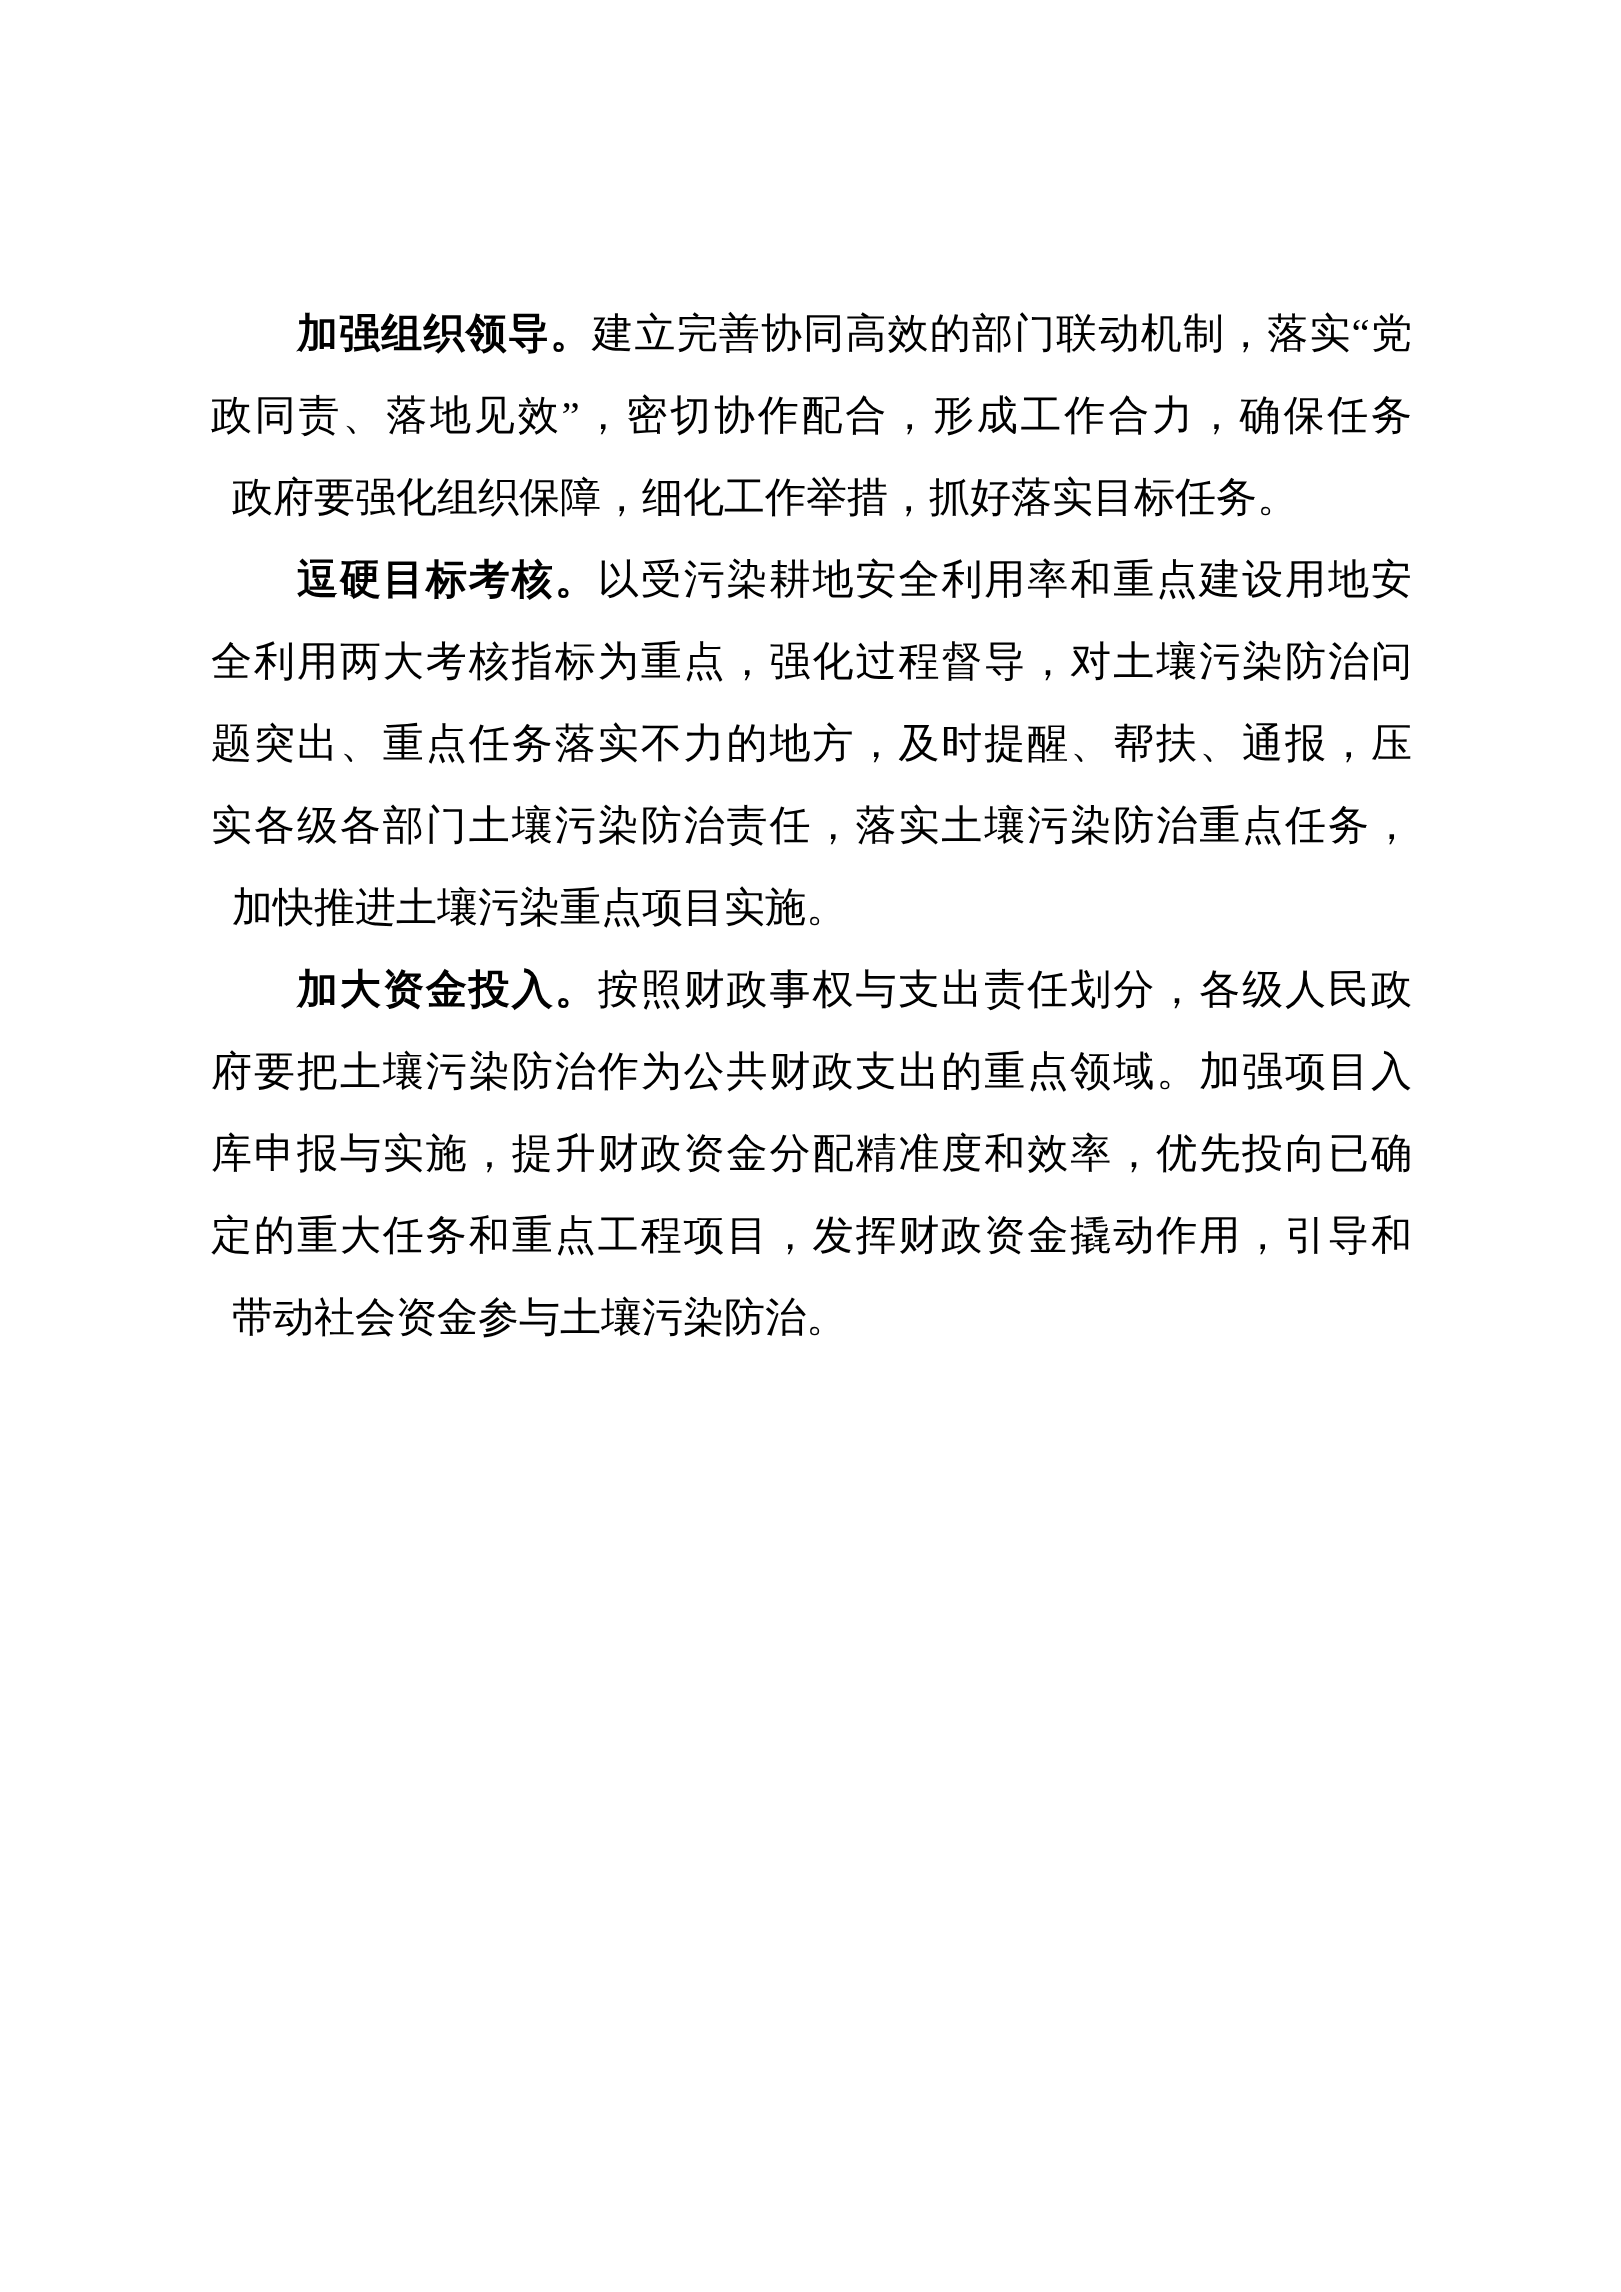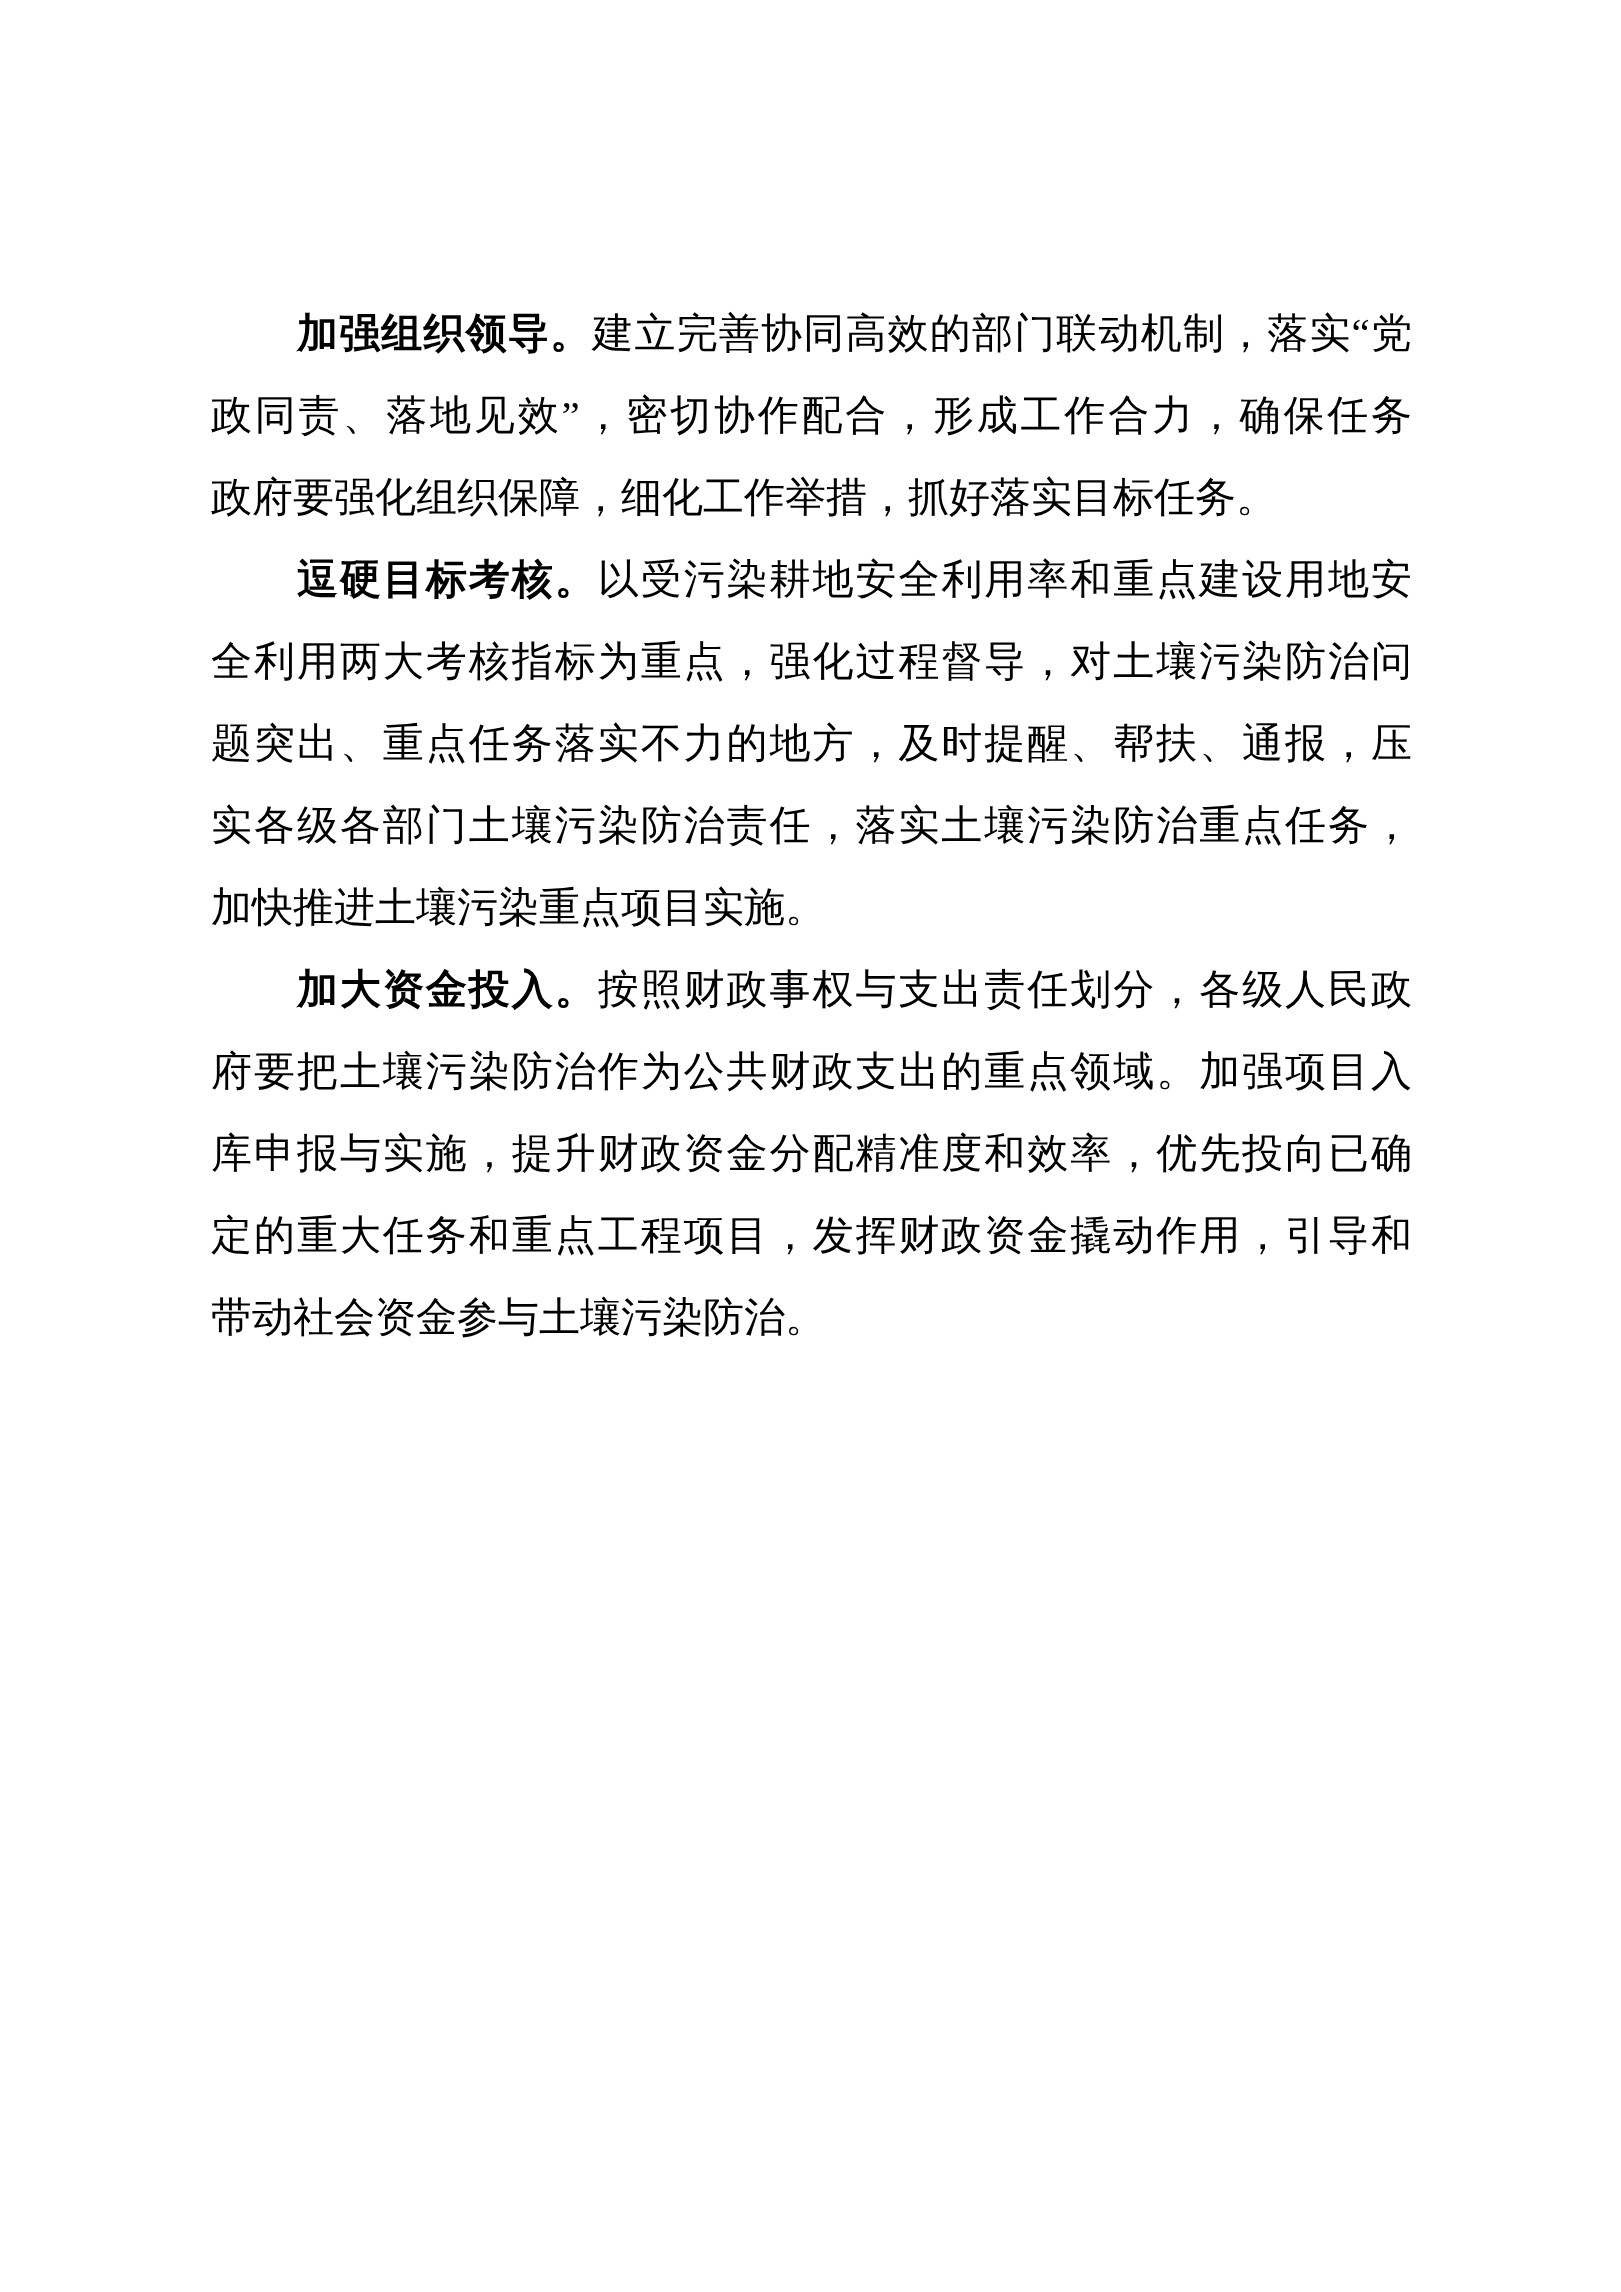"政府要强化组织保障，细化工作举措，抓好落实目标任务。" .line.end { margin-left: none -> 21px }
